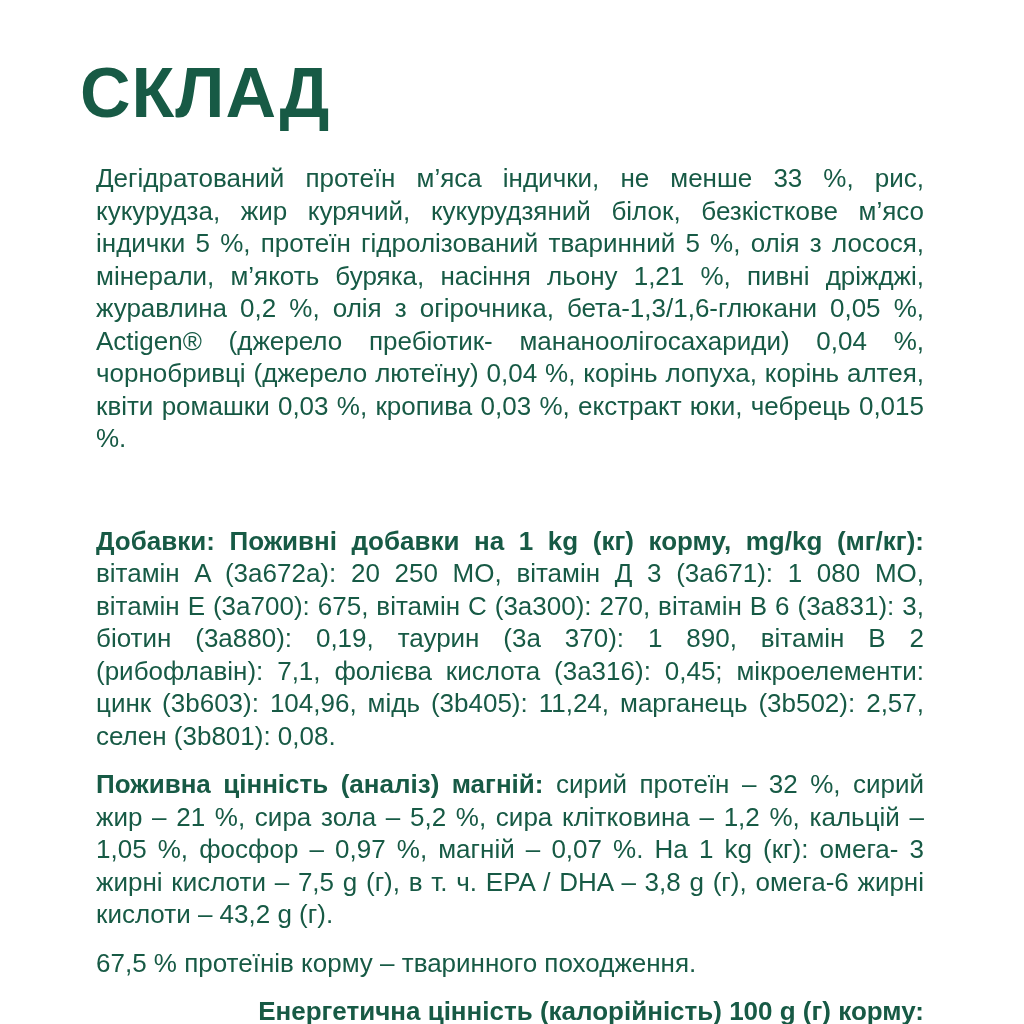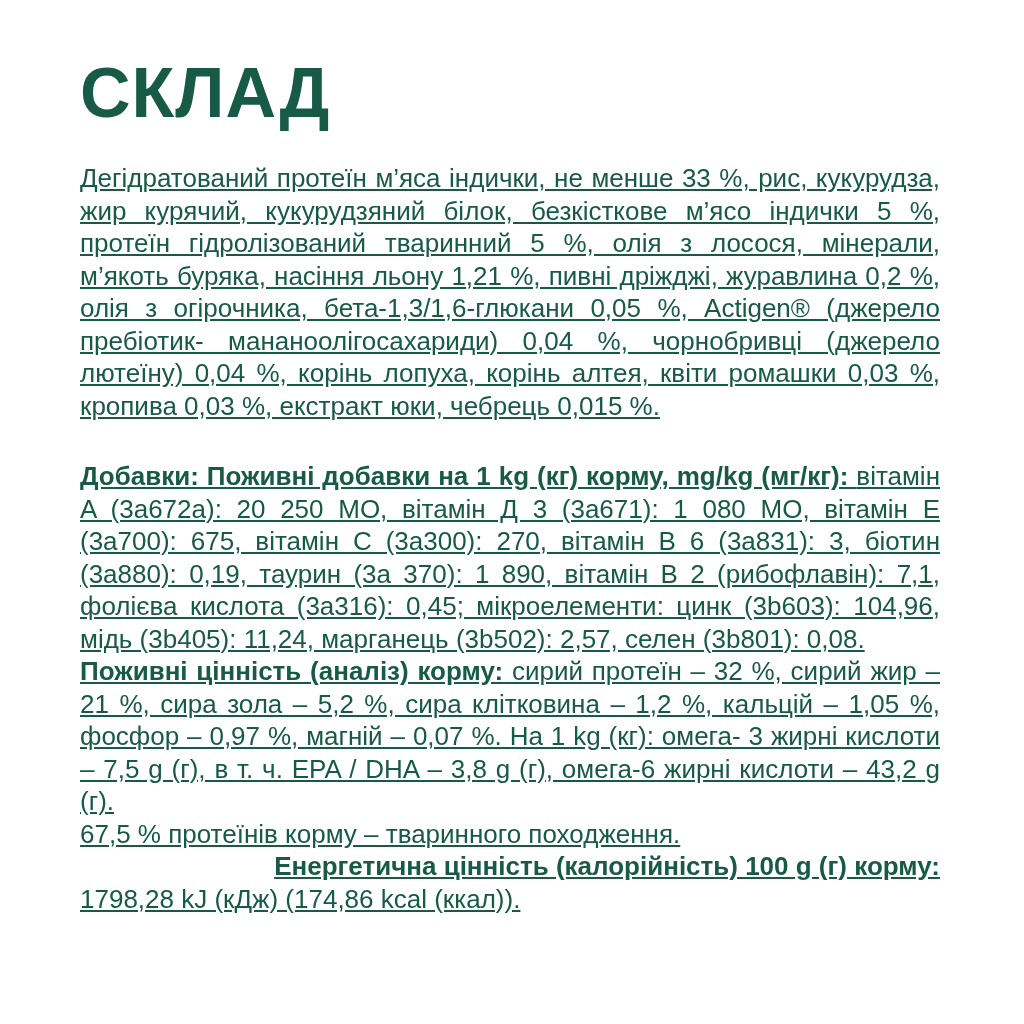"Дегідратований протеїн м’яса індички, не" p.para { margin: 0 -> 16px; text-decoration: underline -> none }
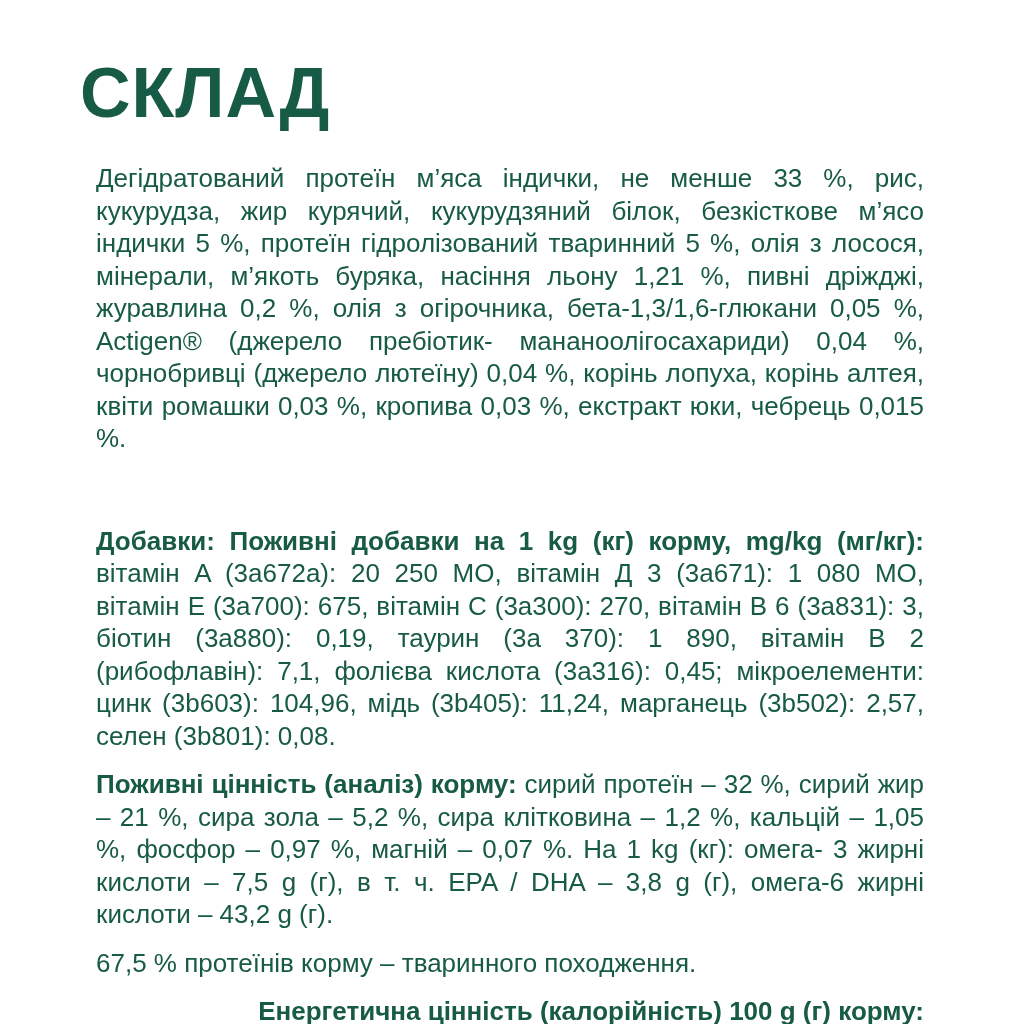"Поживні цінність (аналіз) корму:" strong.lead { text: Поживні цінність (аналіз) корму -> Поживна цінність (аналіз) магній }
